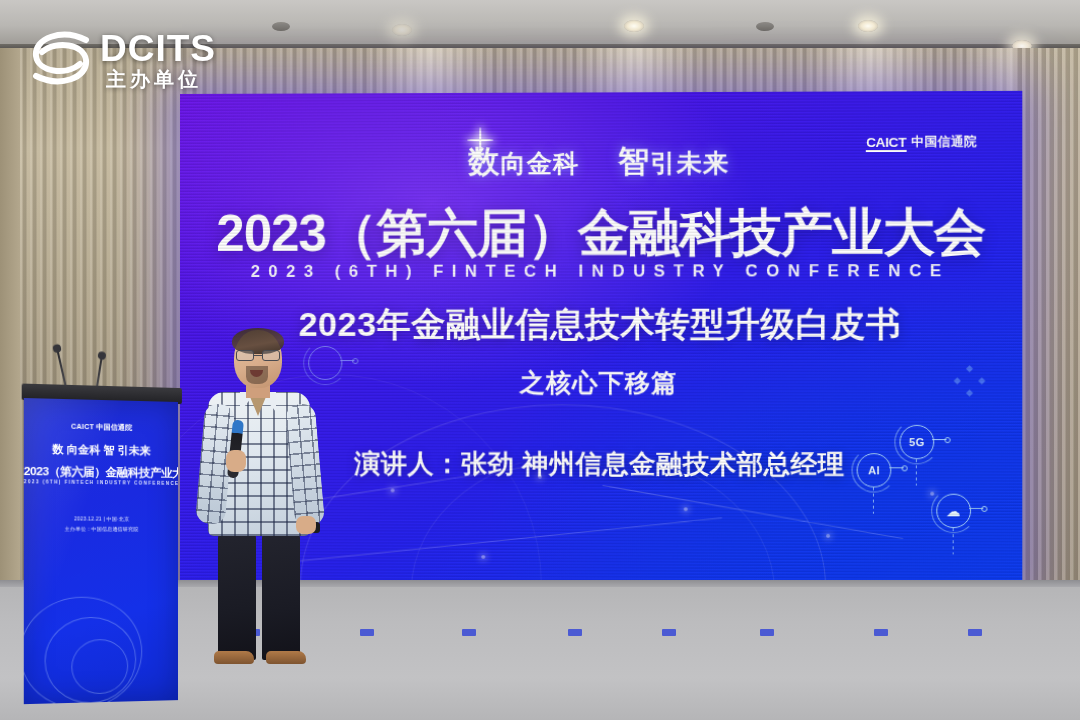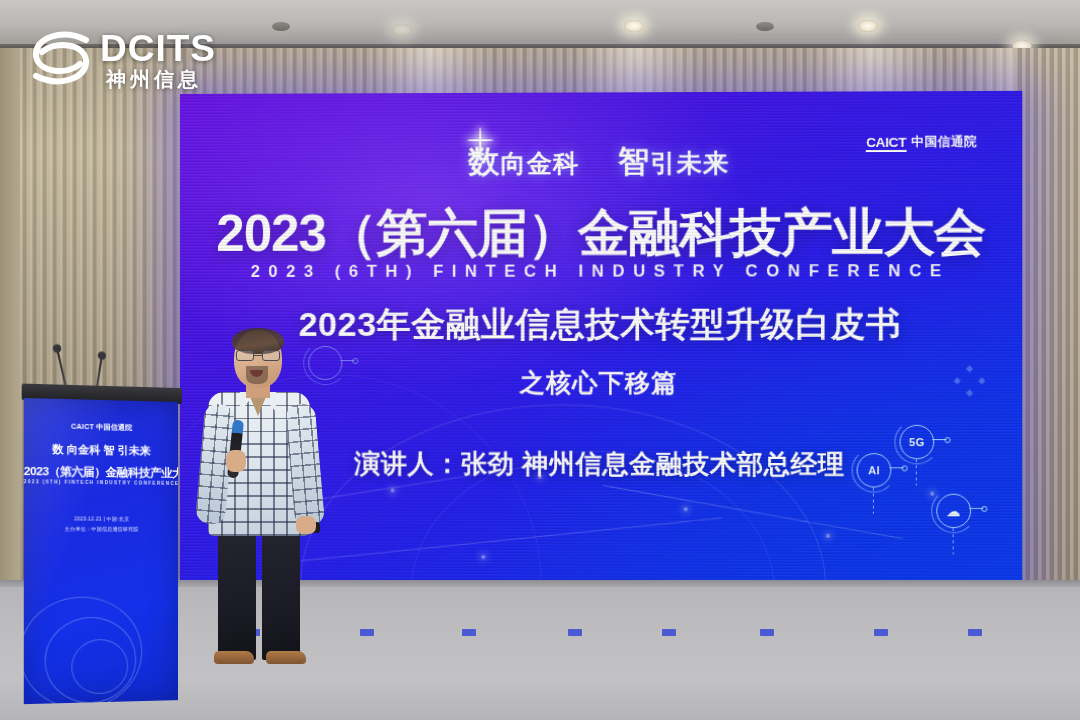"神州信息" div.wm-cn { text: 神州信息 -> 主办单位 }
